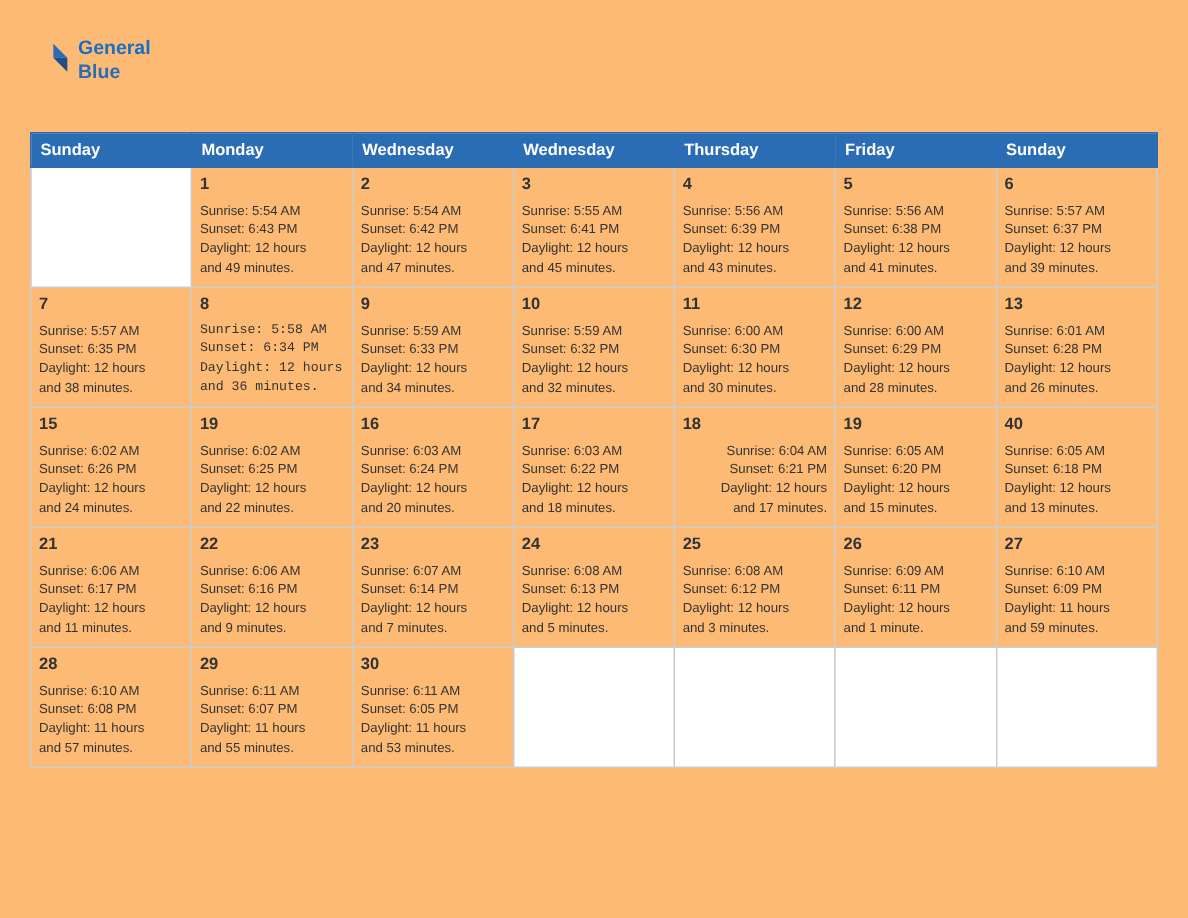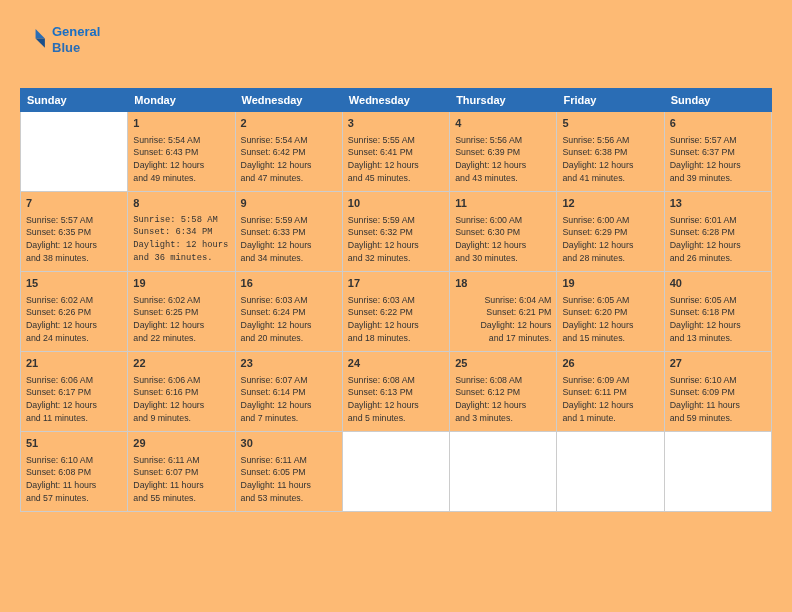"51" span.day-num { text: 51 -> 28 }
